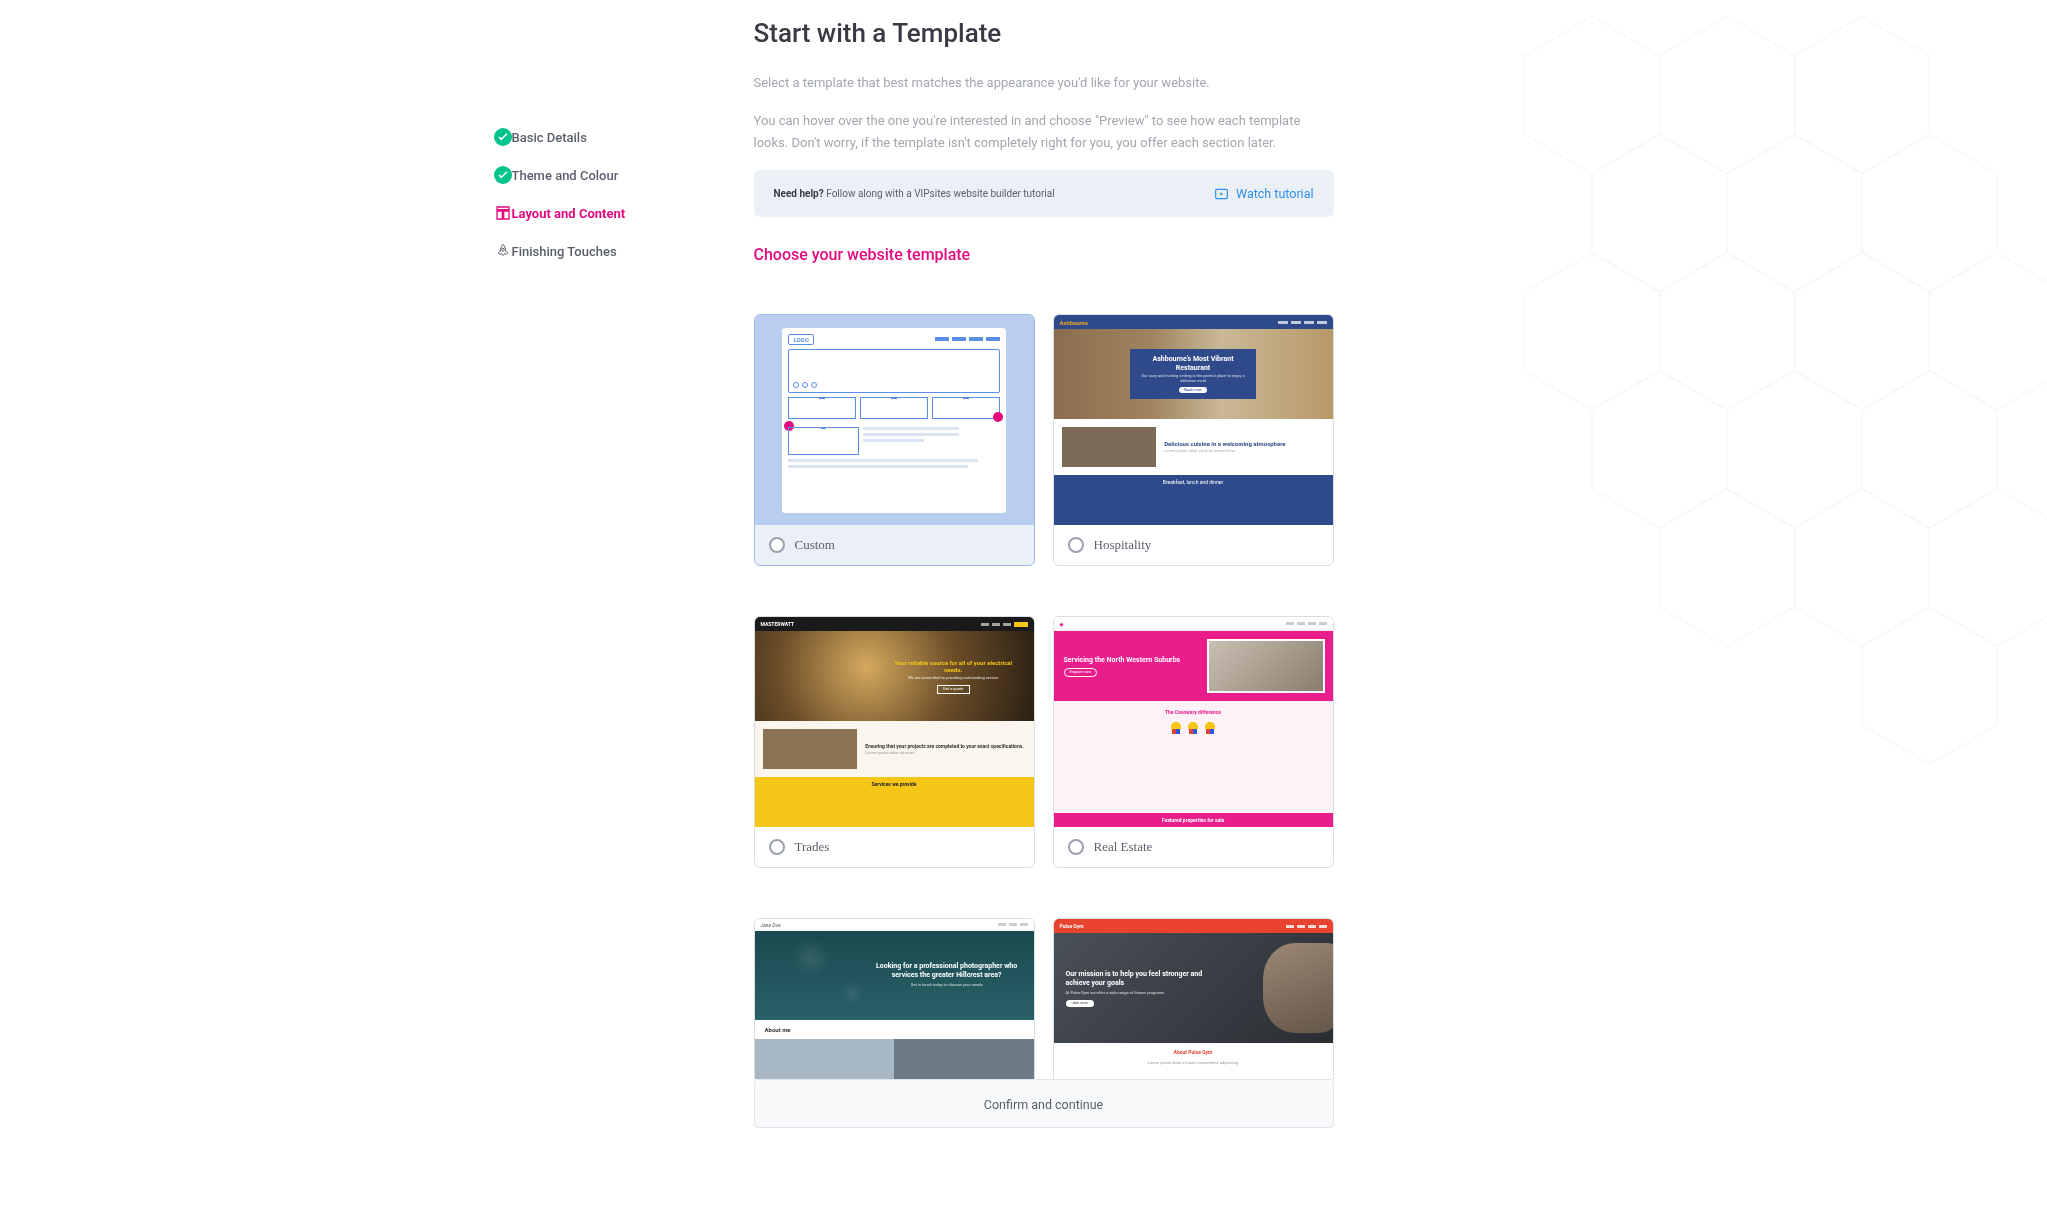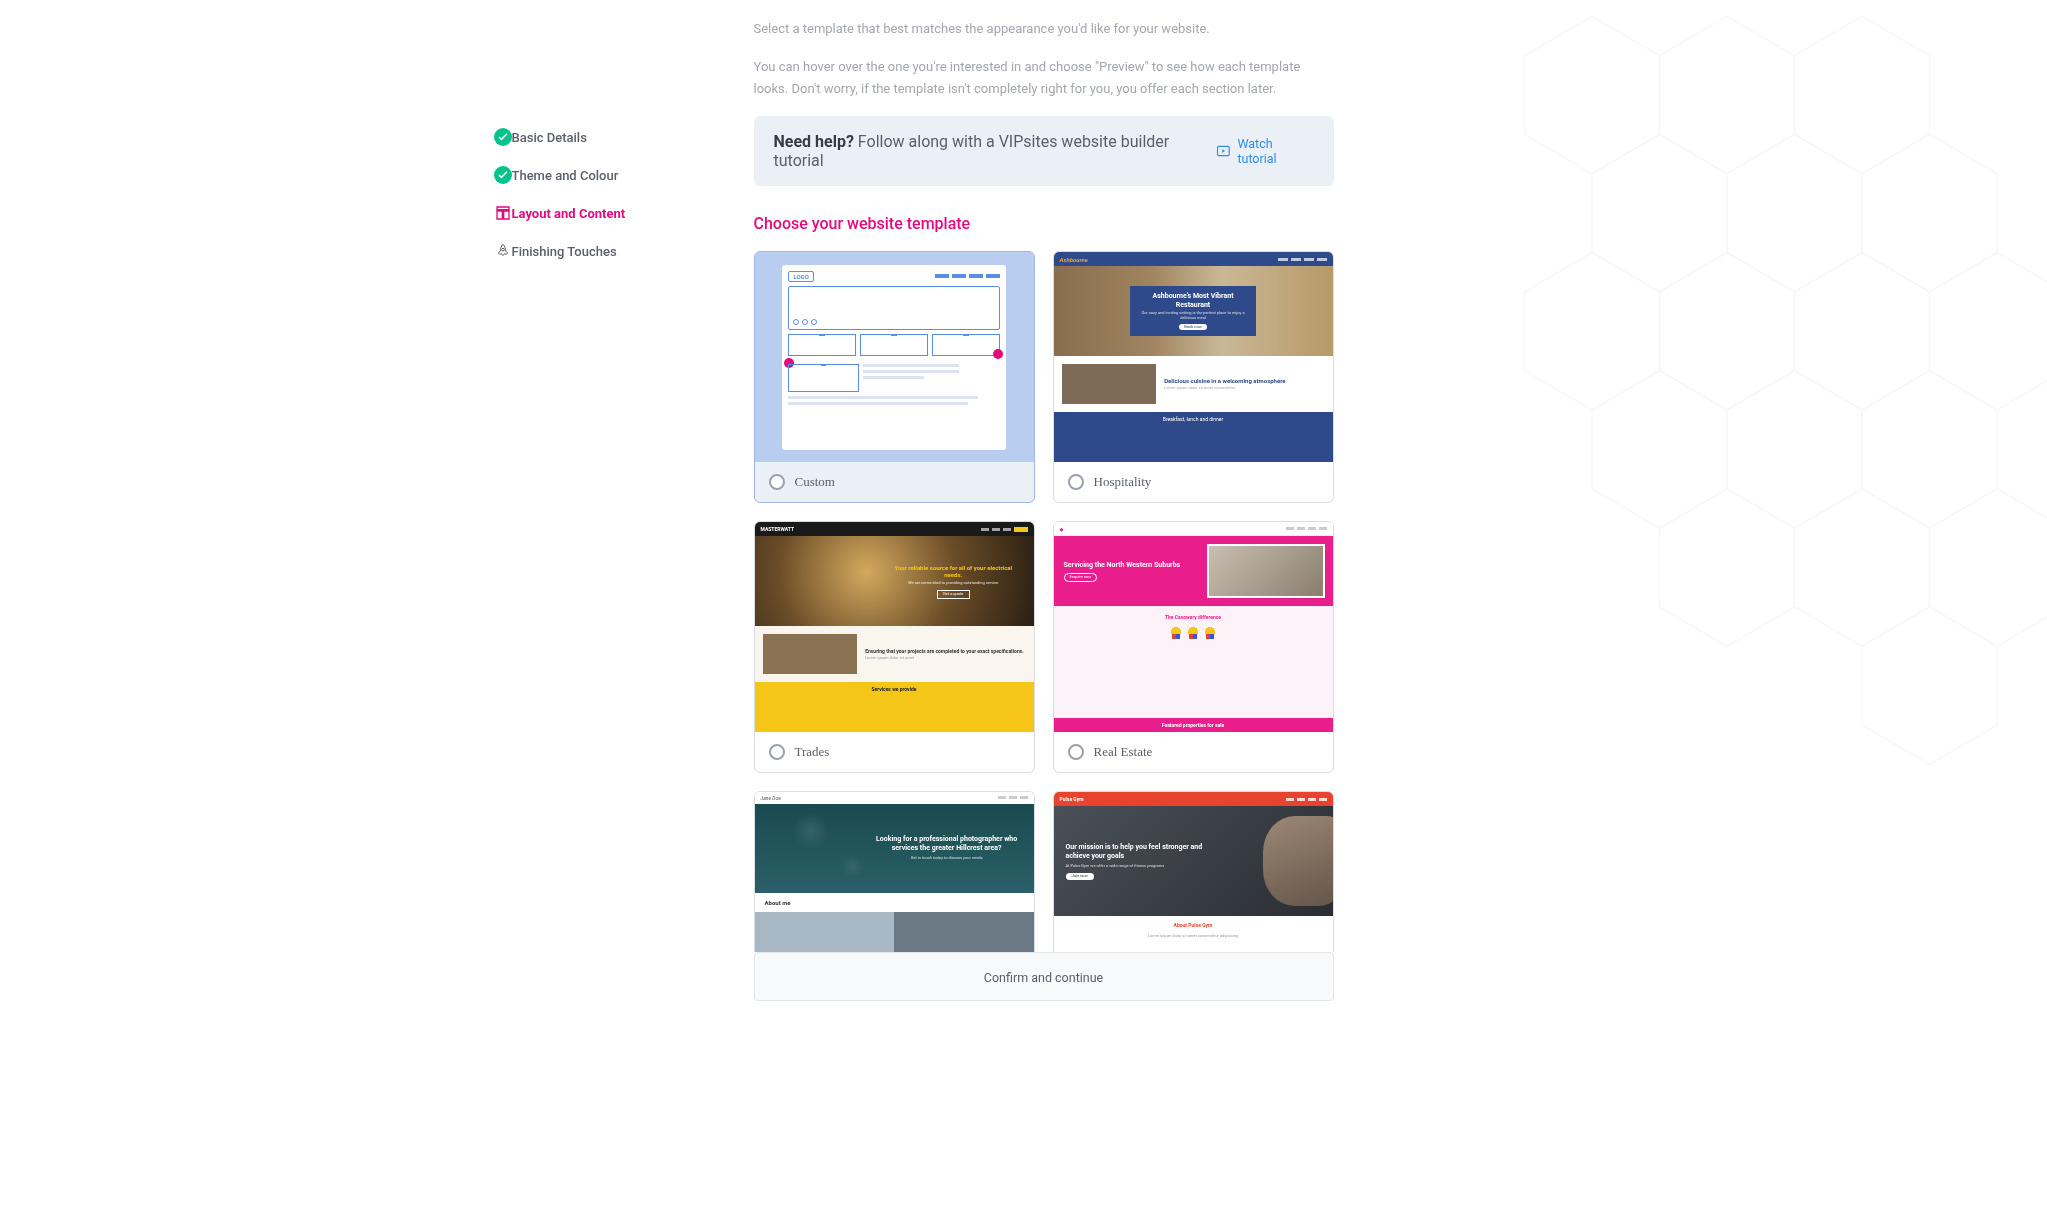"Start with a Template" h1.page-title { html: none -> <h1>Start with a Template</h1> }
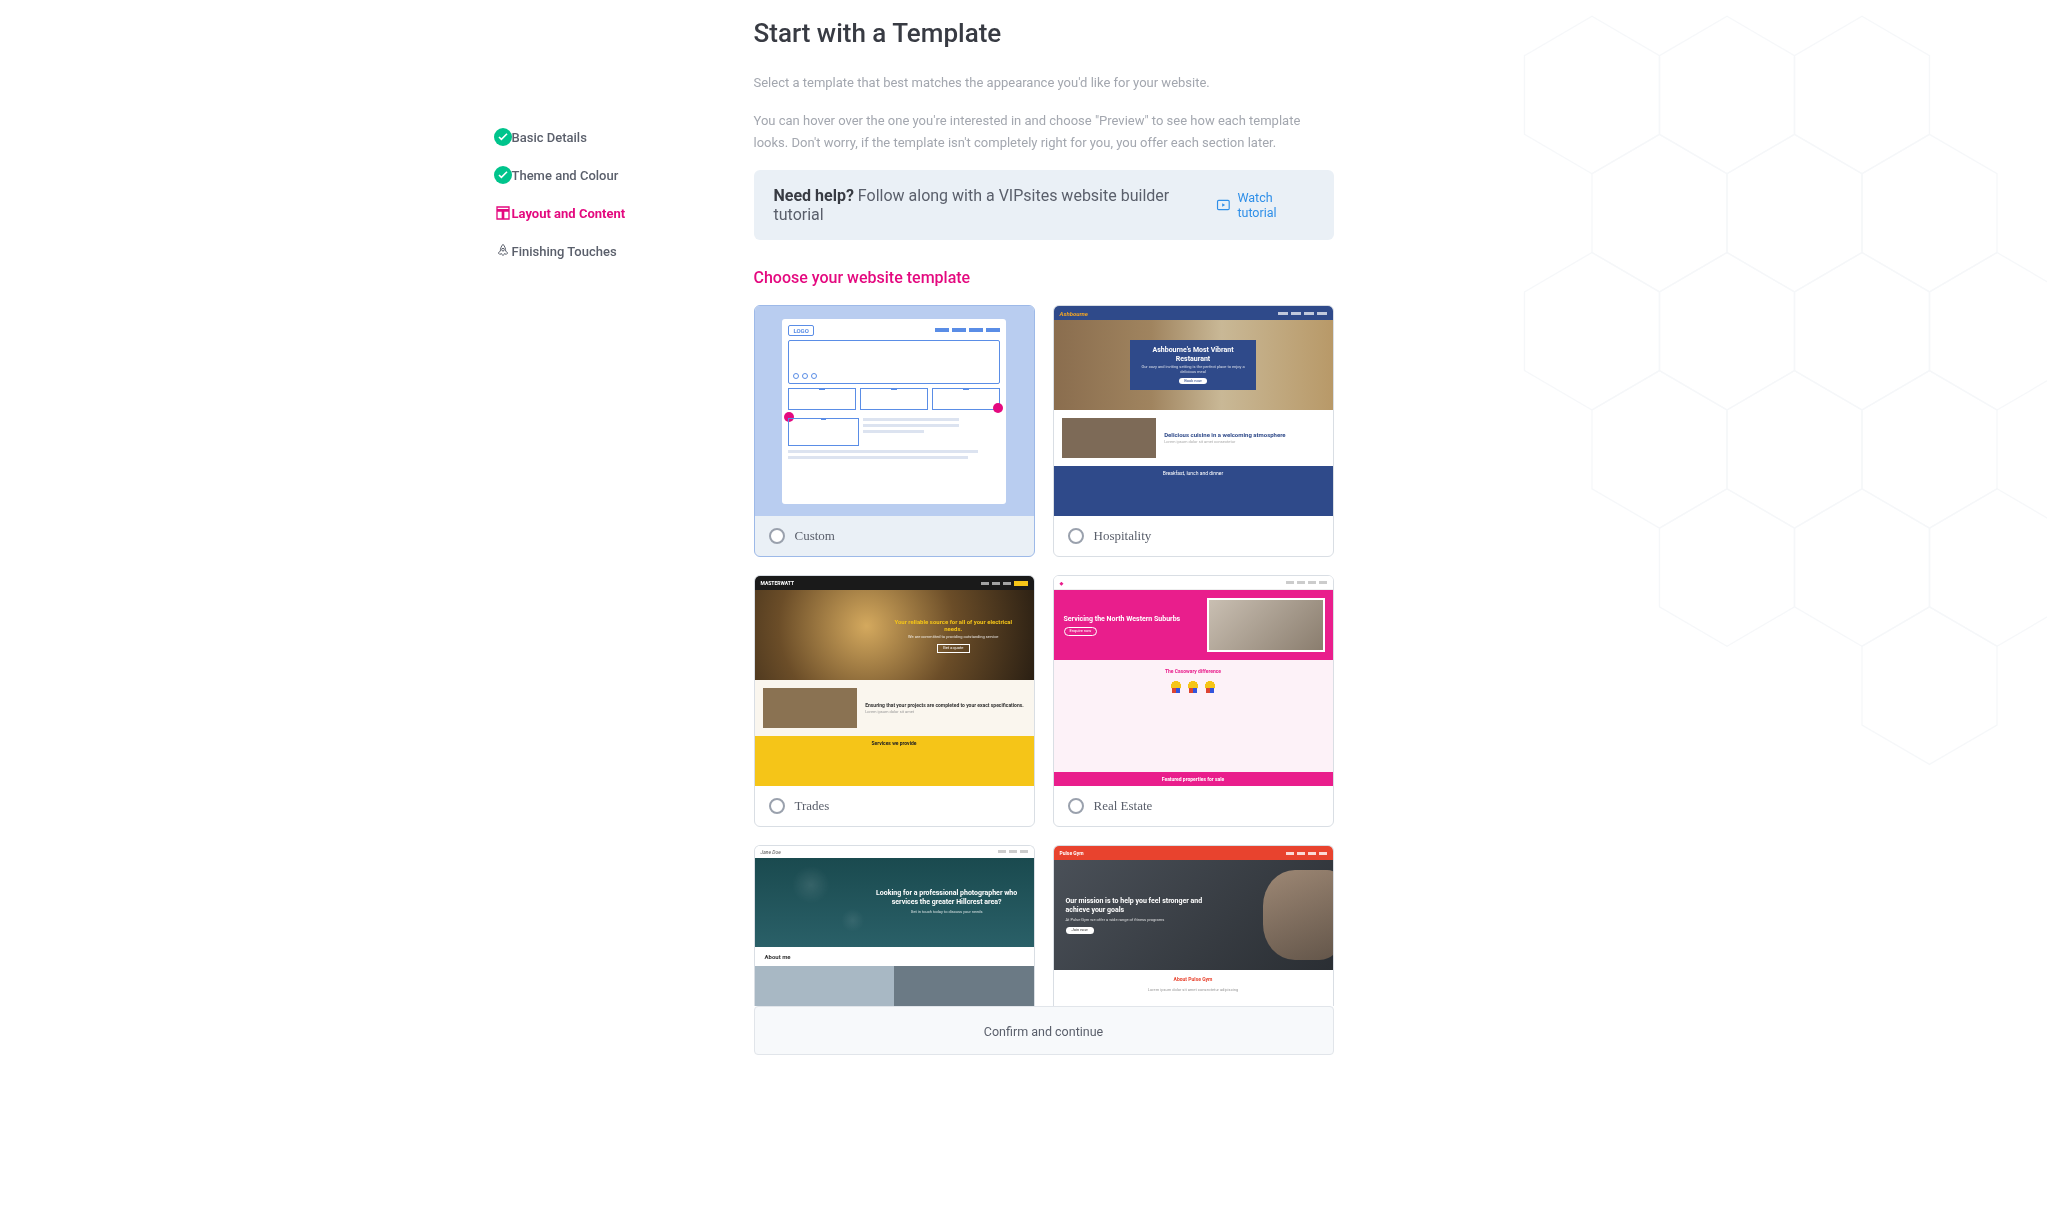"Need help? Follow along with" .help-left { font-size: 16px -> 10px }
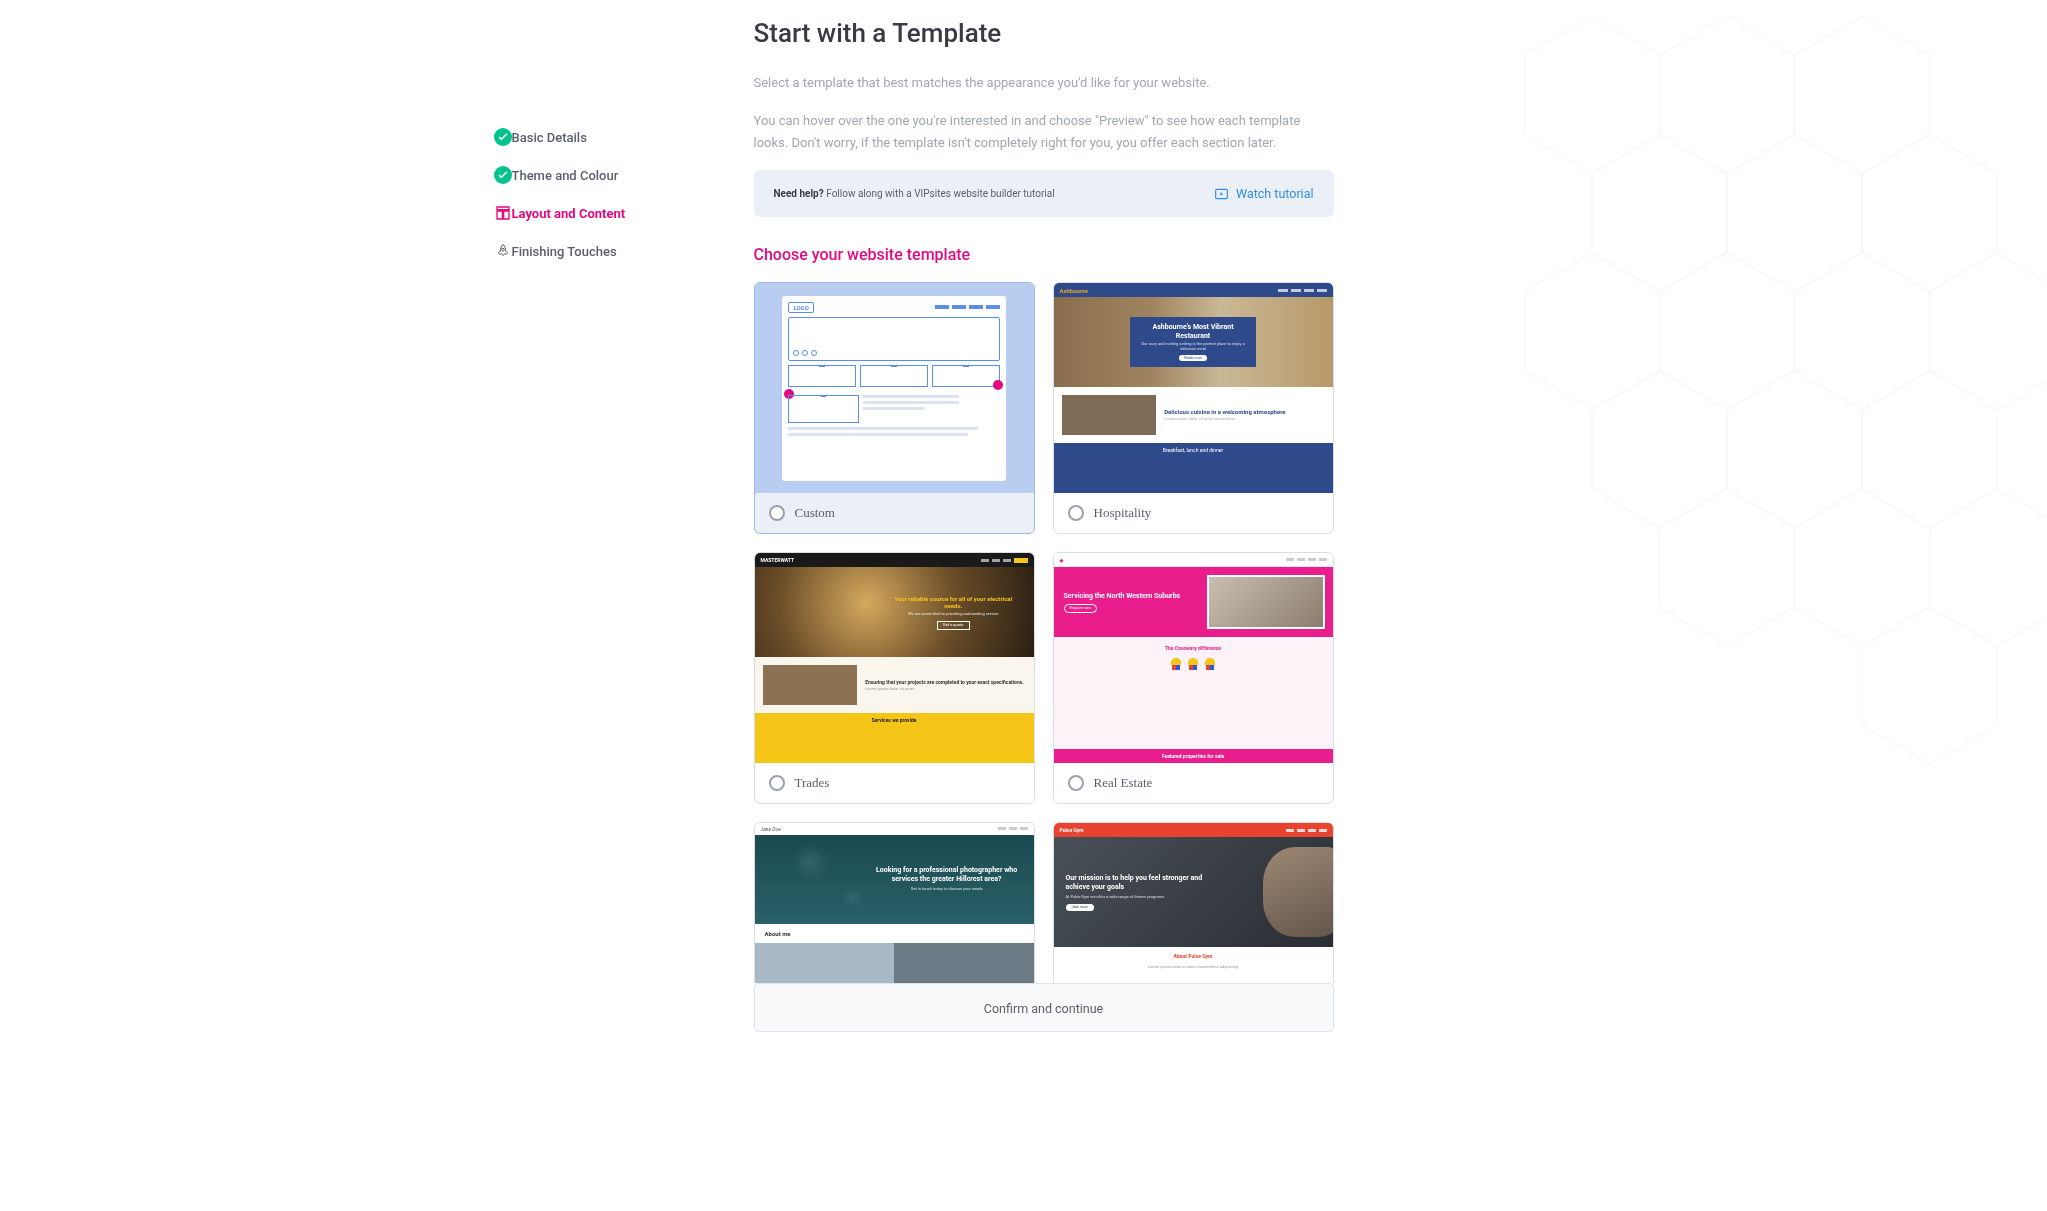"Ashbourne's Most Vibrant Restaurant" .card { margin-top: none -> 32px }
